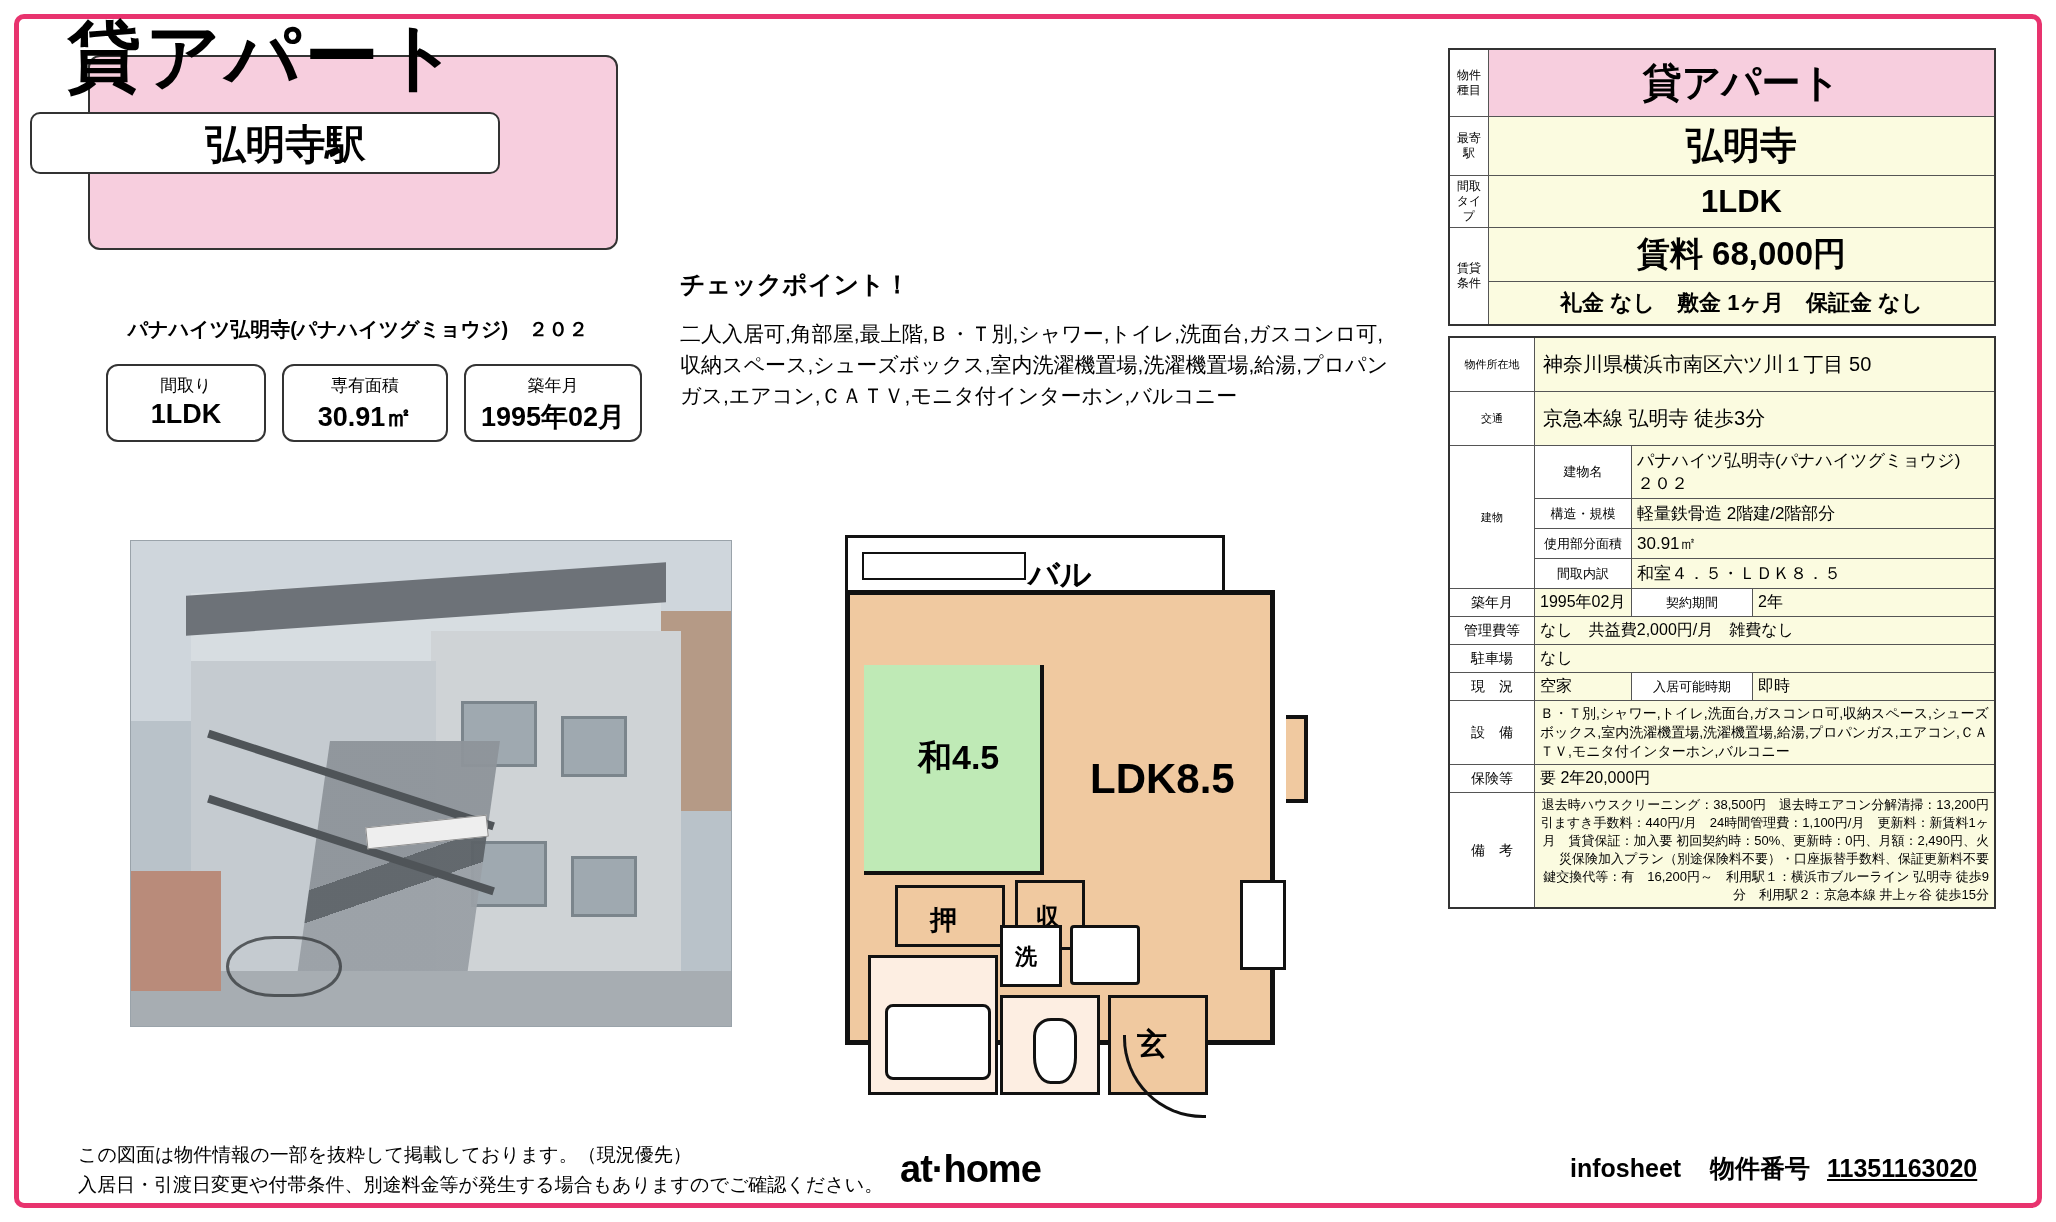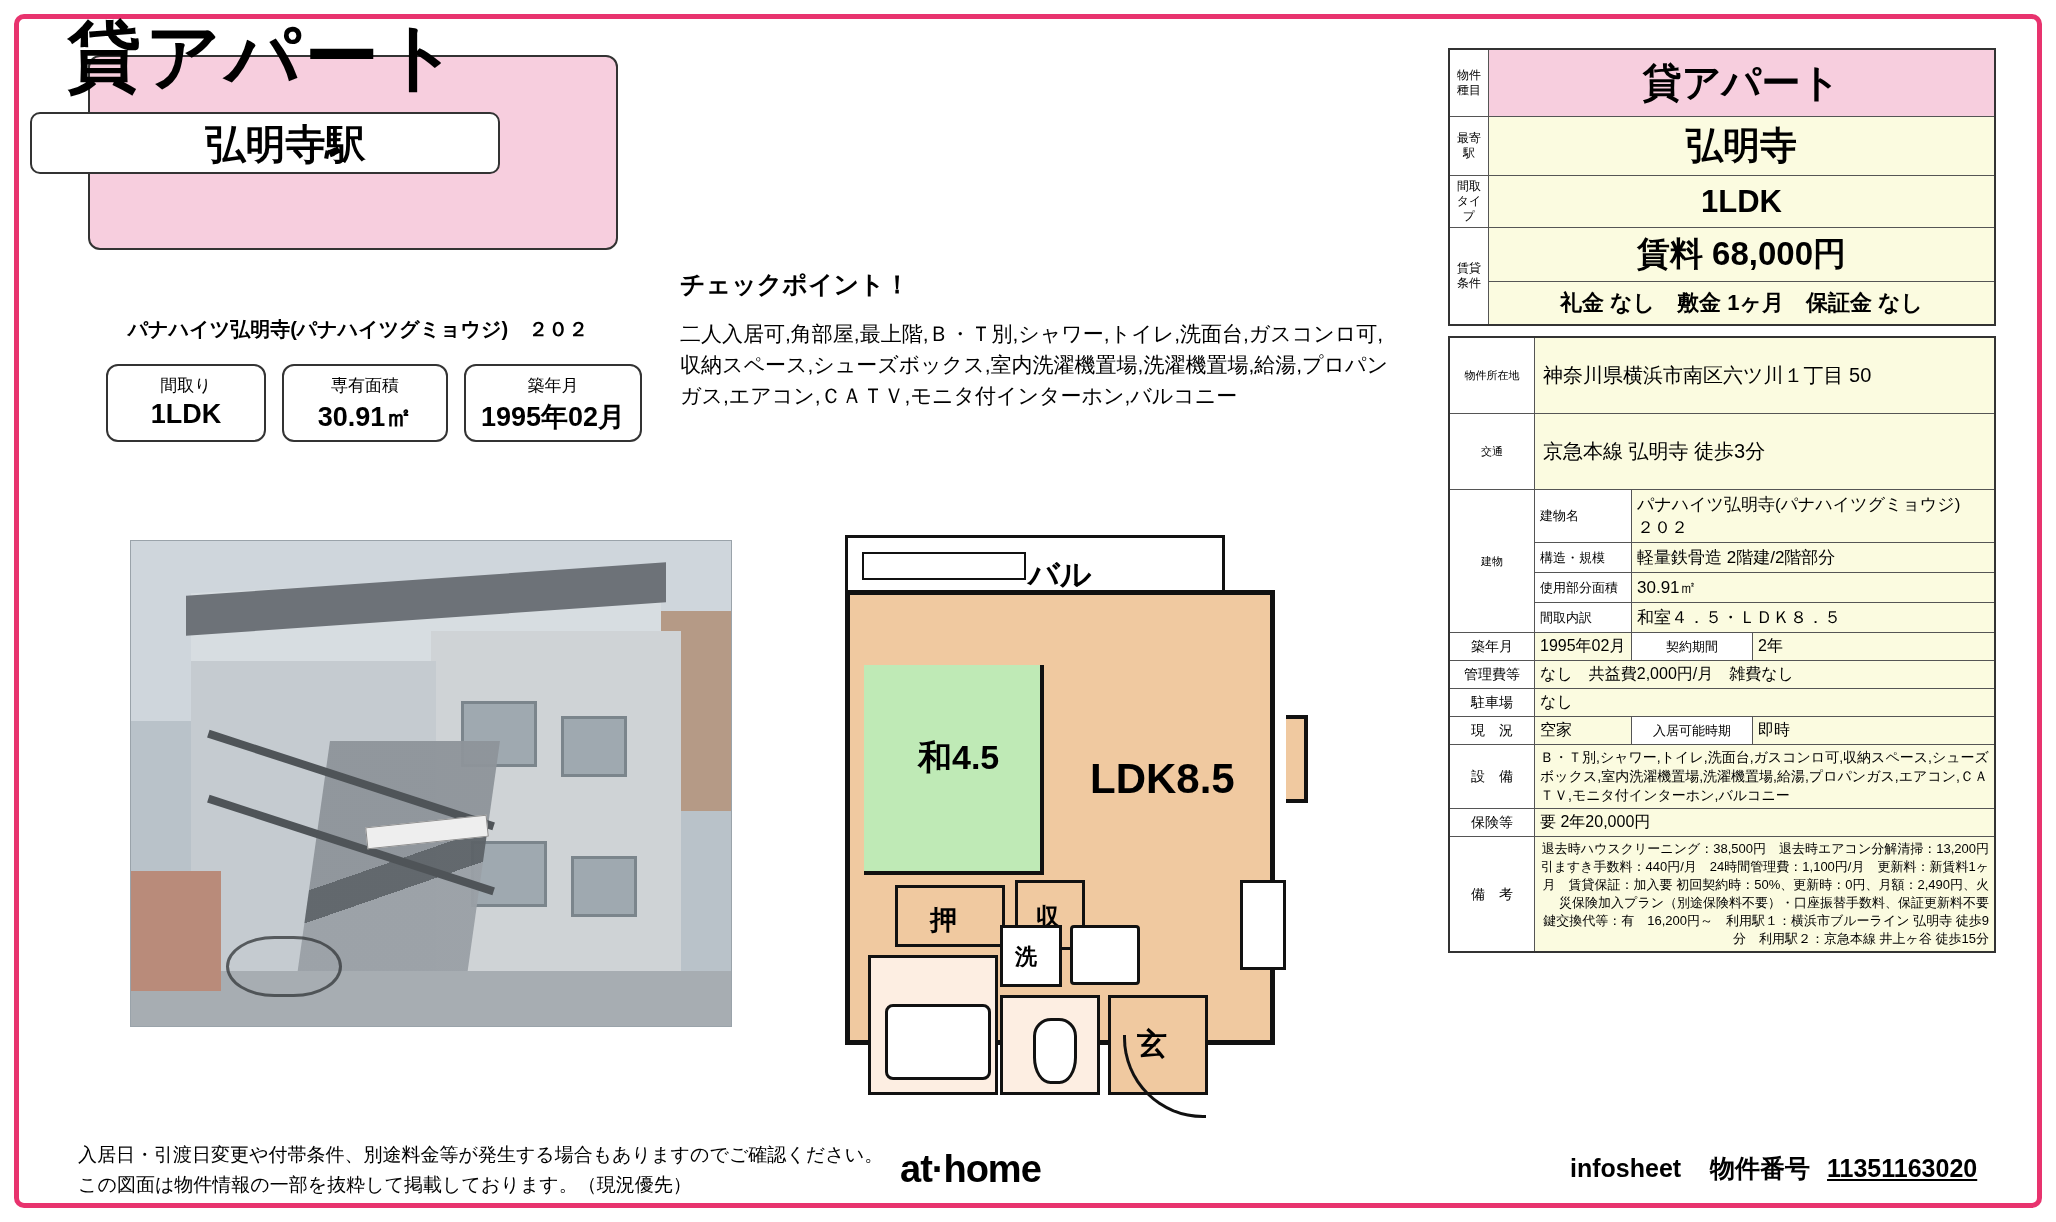"神奈川県横浜市南区六ツ川１丁目 50" .t2 .big { padding: 24px 8px -> 13px 8px }
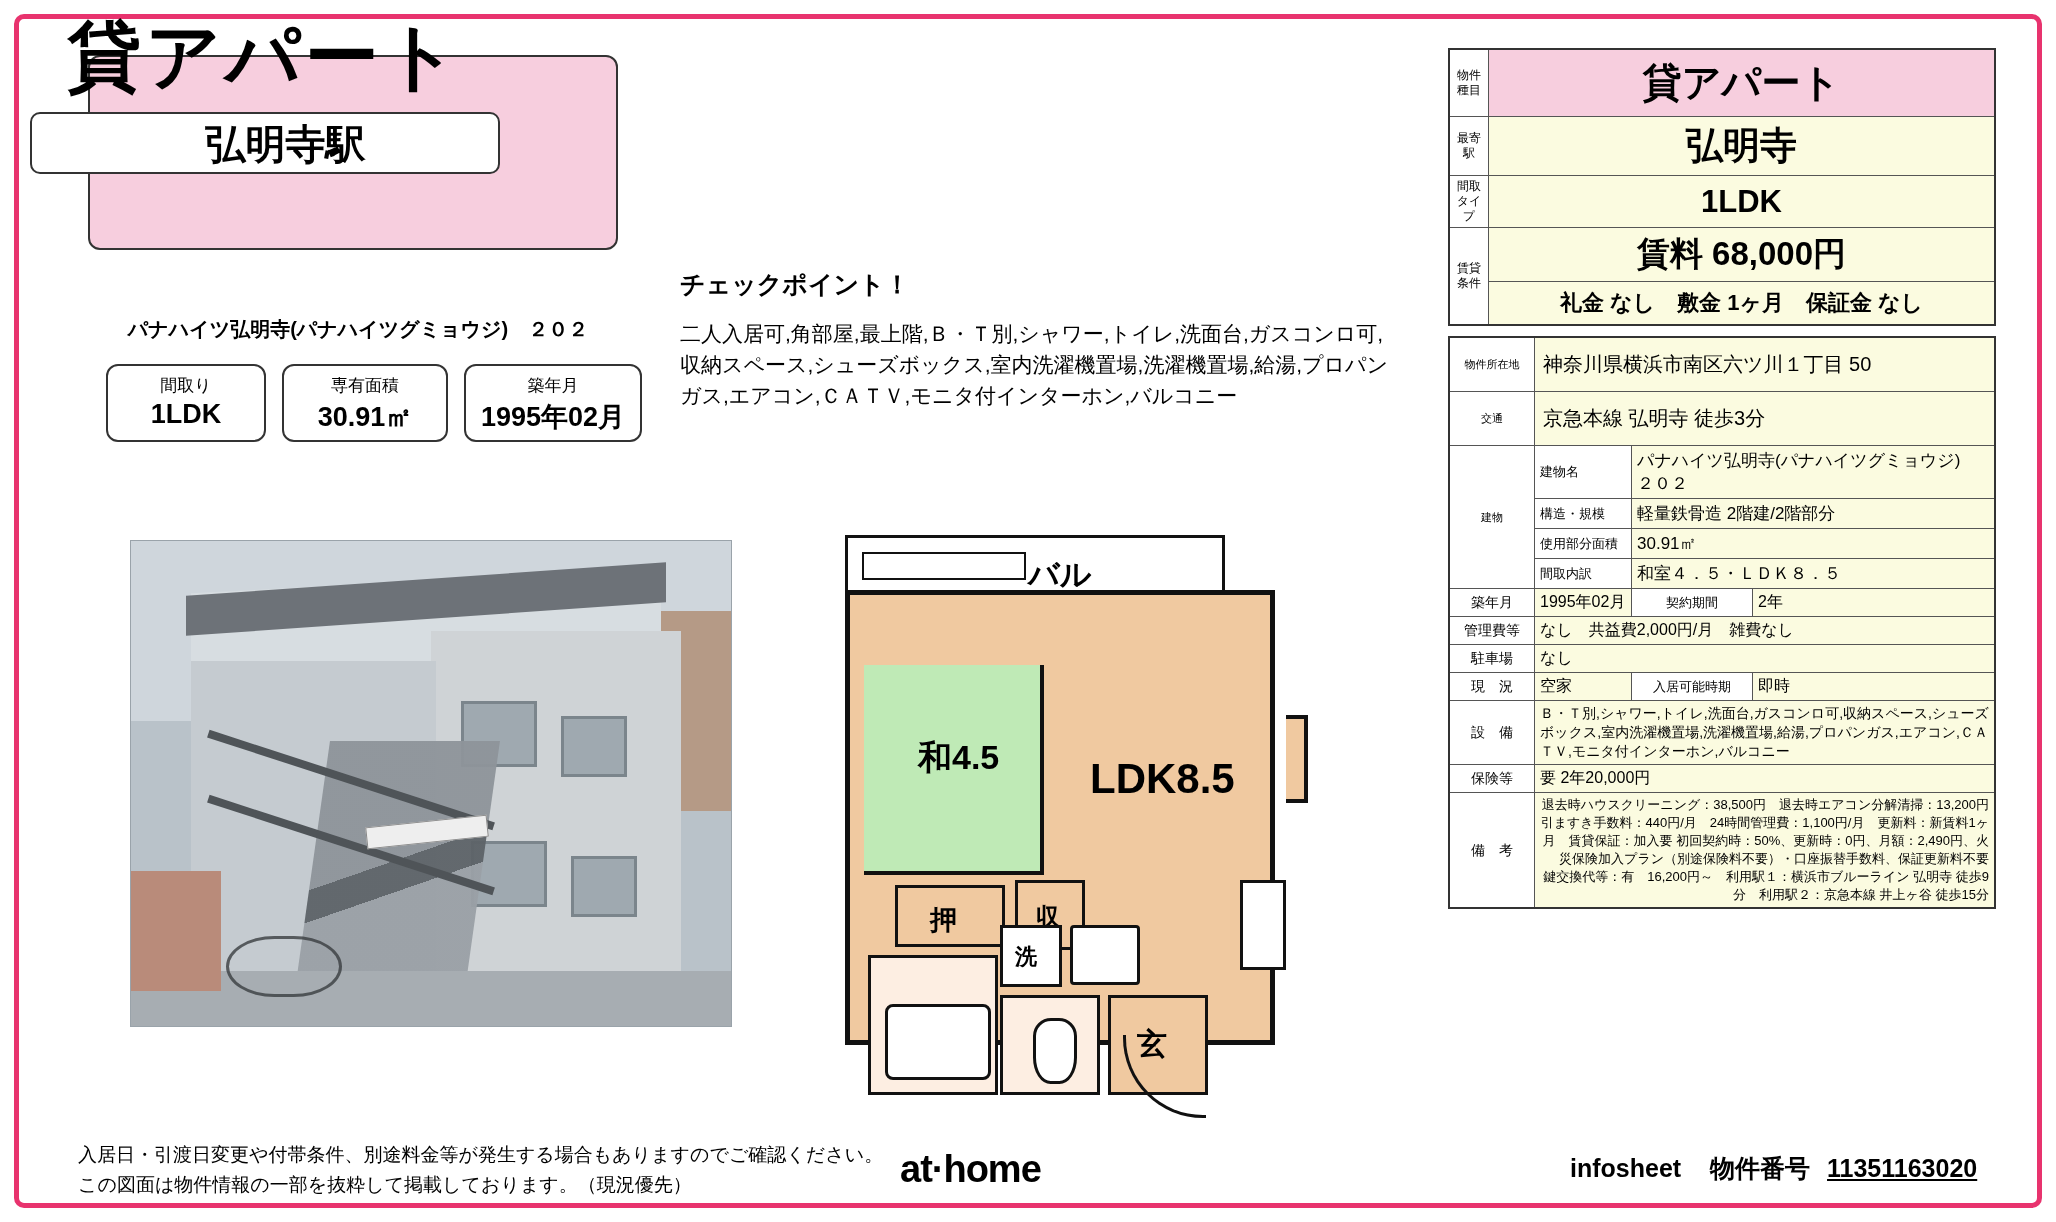"建物名" .t2 .sub { text-align: left -> center }
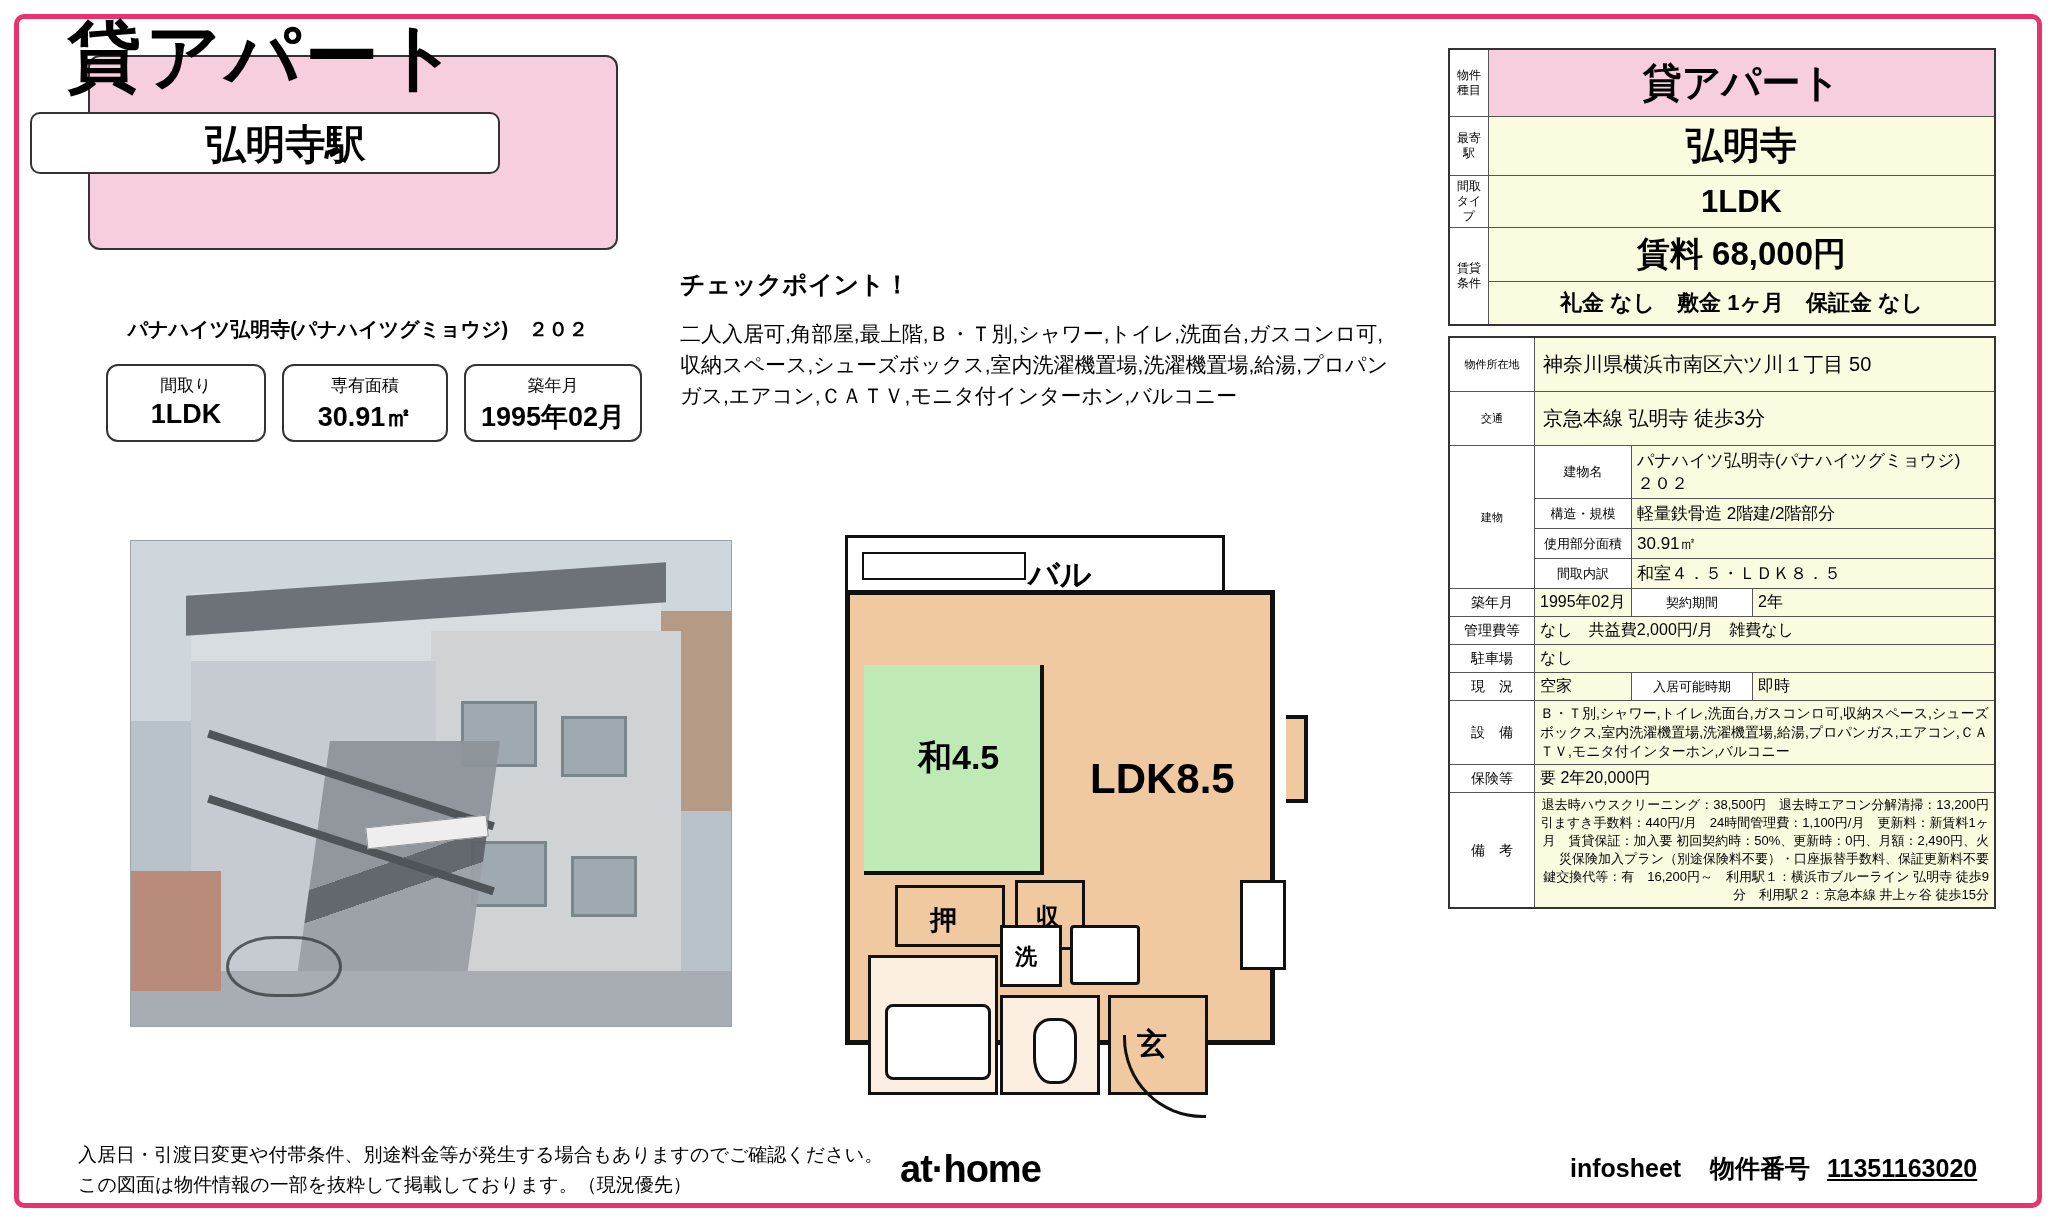"入居日・引渡日変更や付帯条件、別途料金等が発生する場合もありますのでご確認くださ" div { order: before "この図面は物件情報の一部を抜粋して掲載しております。（現況優先）" -> after "この図面は物件情報の一部を抜粋して掲載しております。（現況優先）" }
